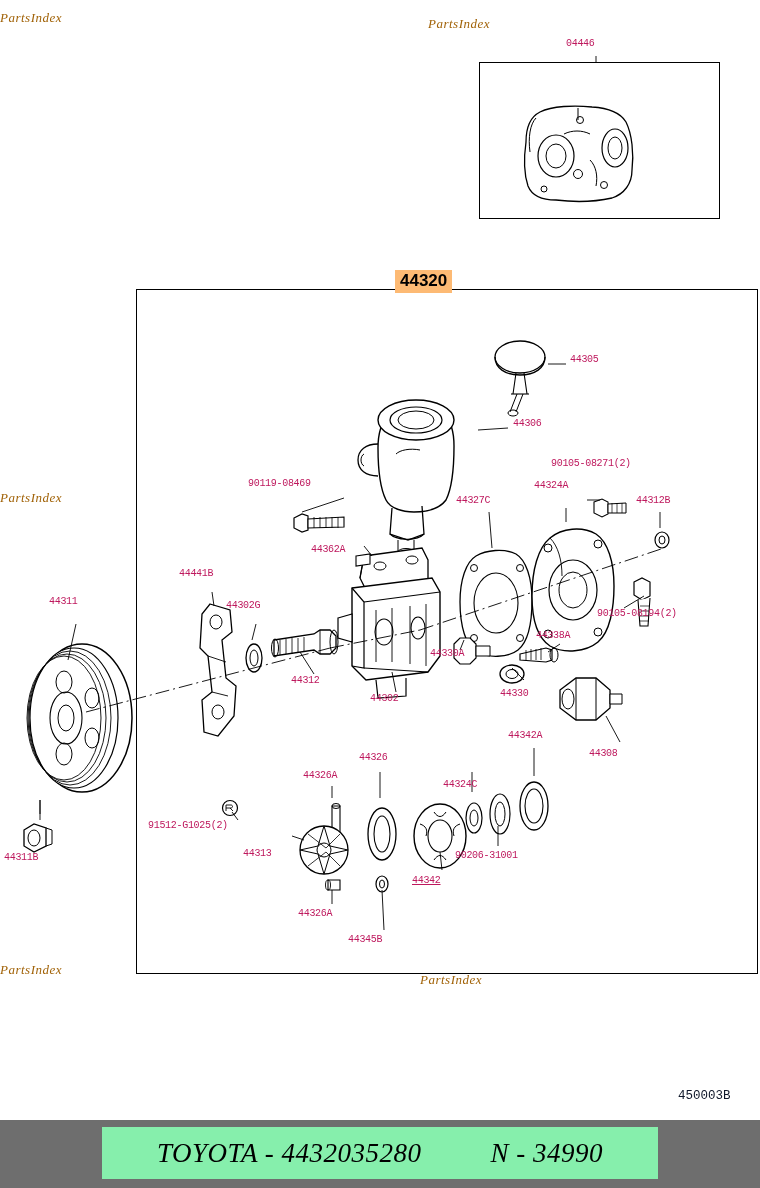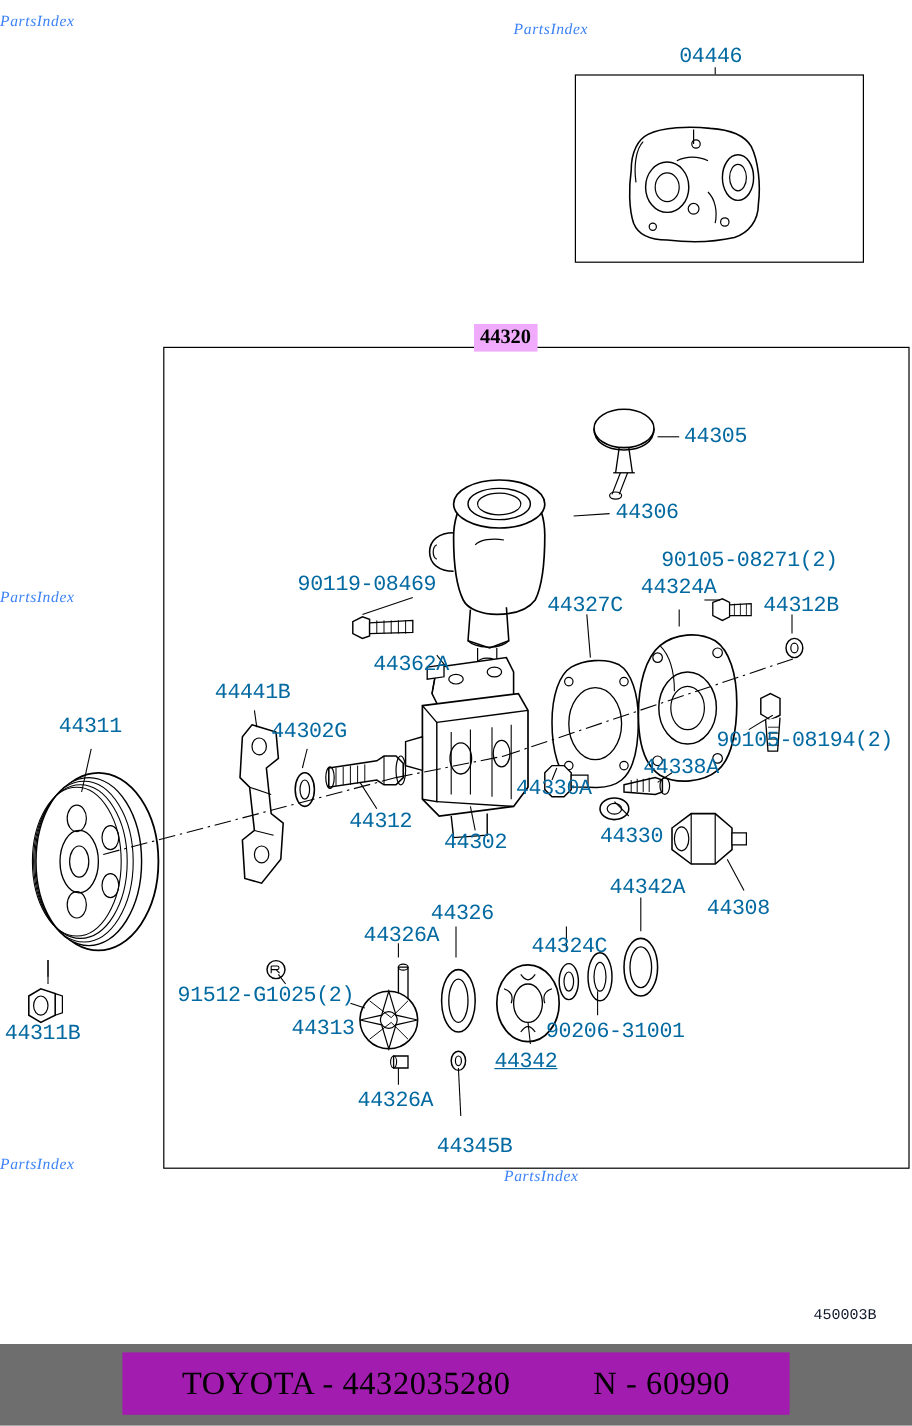"PartsIndex" .wm { color: #3b82f6 -> #a16207 }
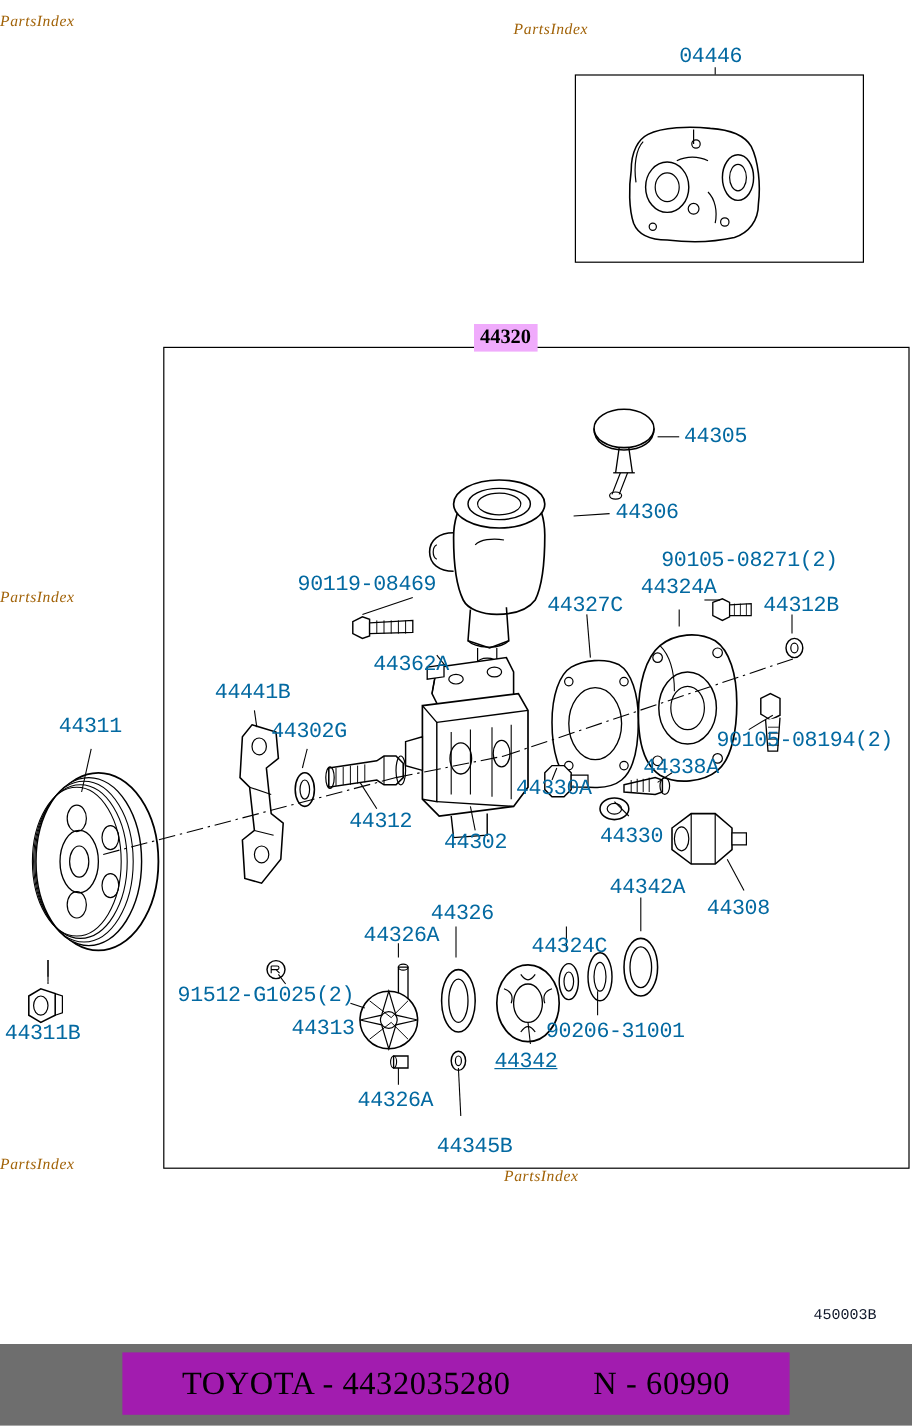"04446" .lbl { color: #0369a1 -> #be185d; font-size: 18px -> 10px }
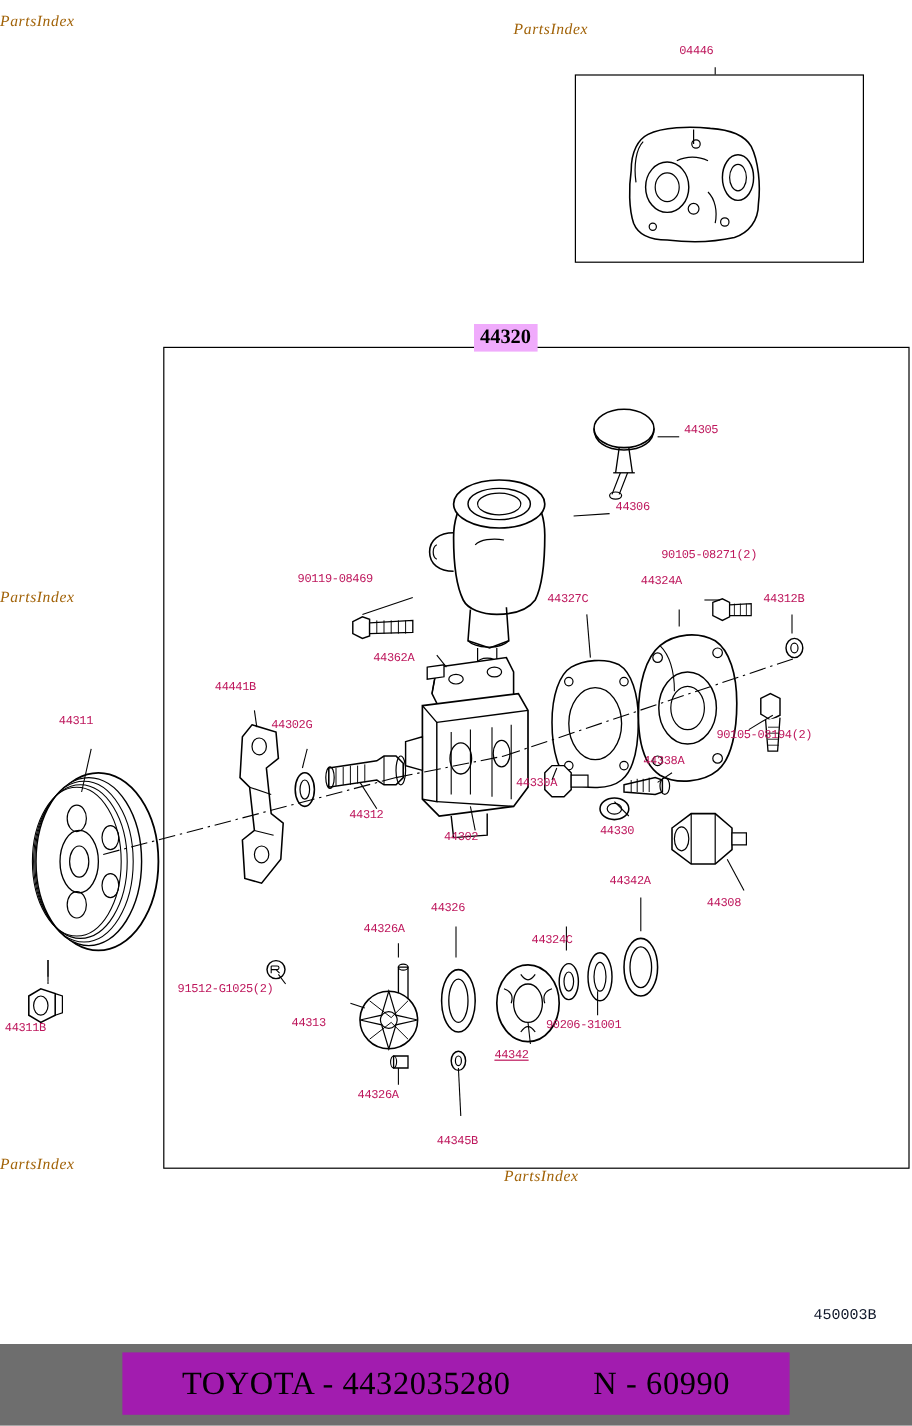"44320" .hl { background: #f0abfc -> #fdba74; font-family: Liberation Serif, serif -> Liberation Sans, sans-serif }
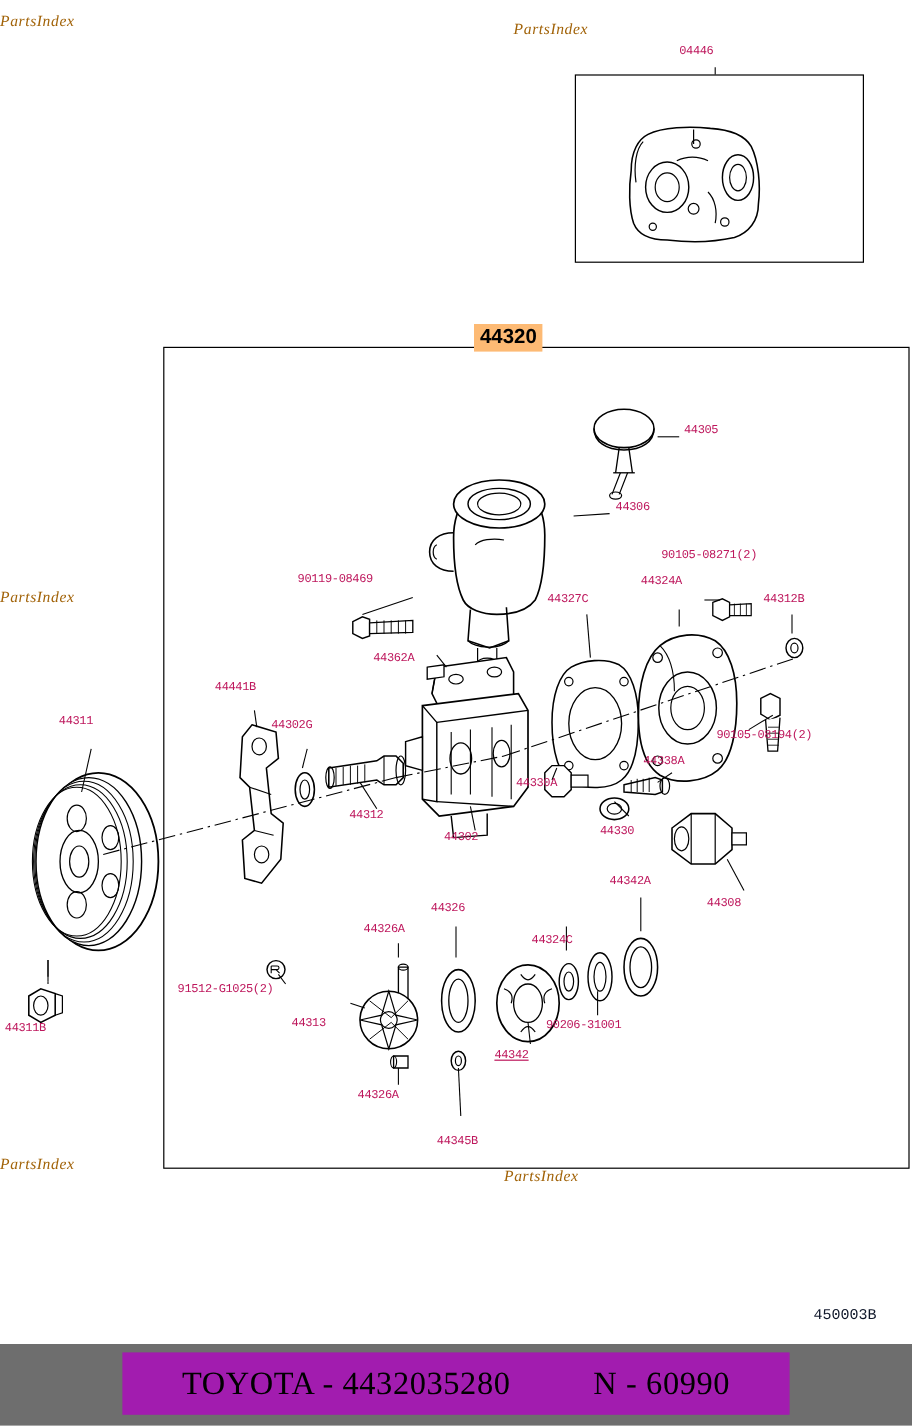"44345B" div.lbl { left: 364px -> 348px; margin-top: 12px -> none }
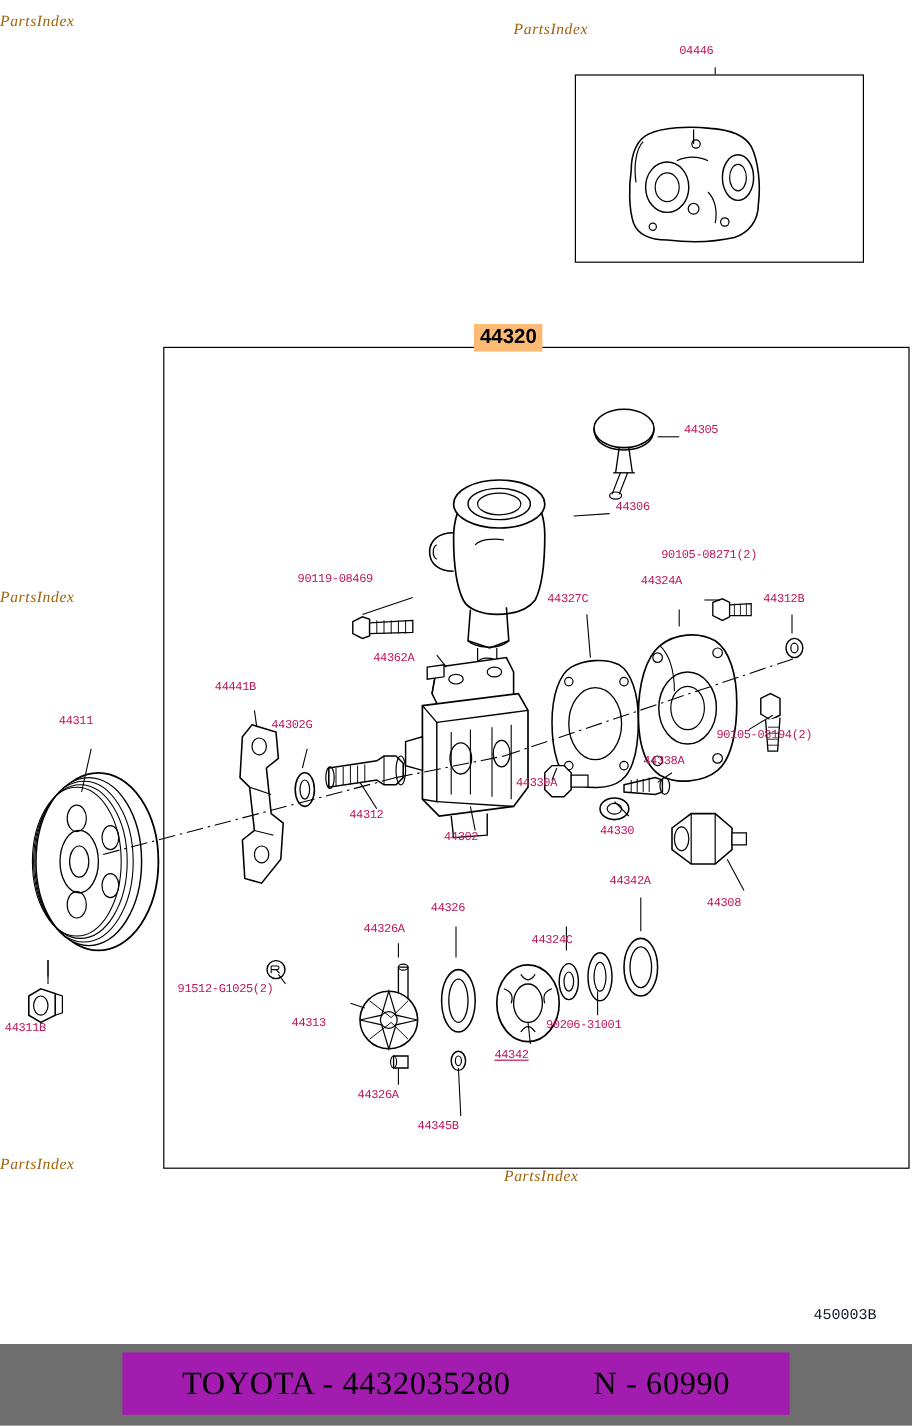"TOYOTA - 4432035280" #footer-plate { background: #a21caf -> #86efac; font-style: none -> italic }
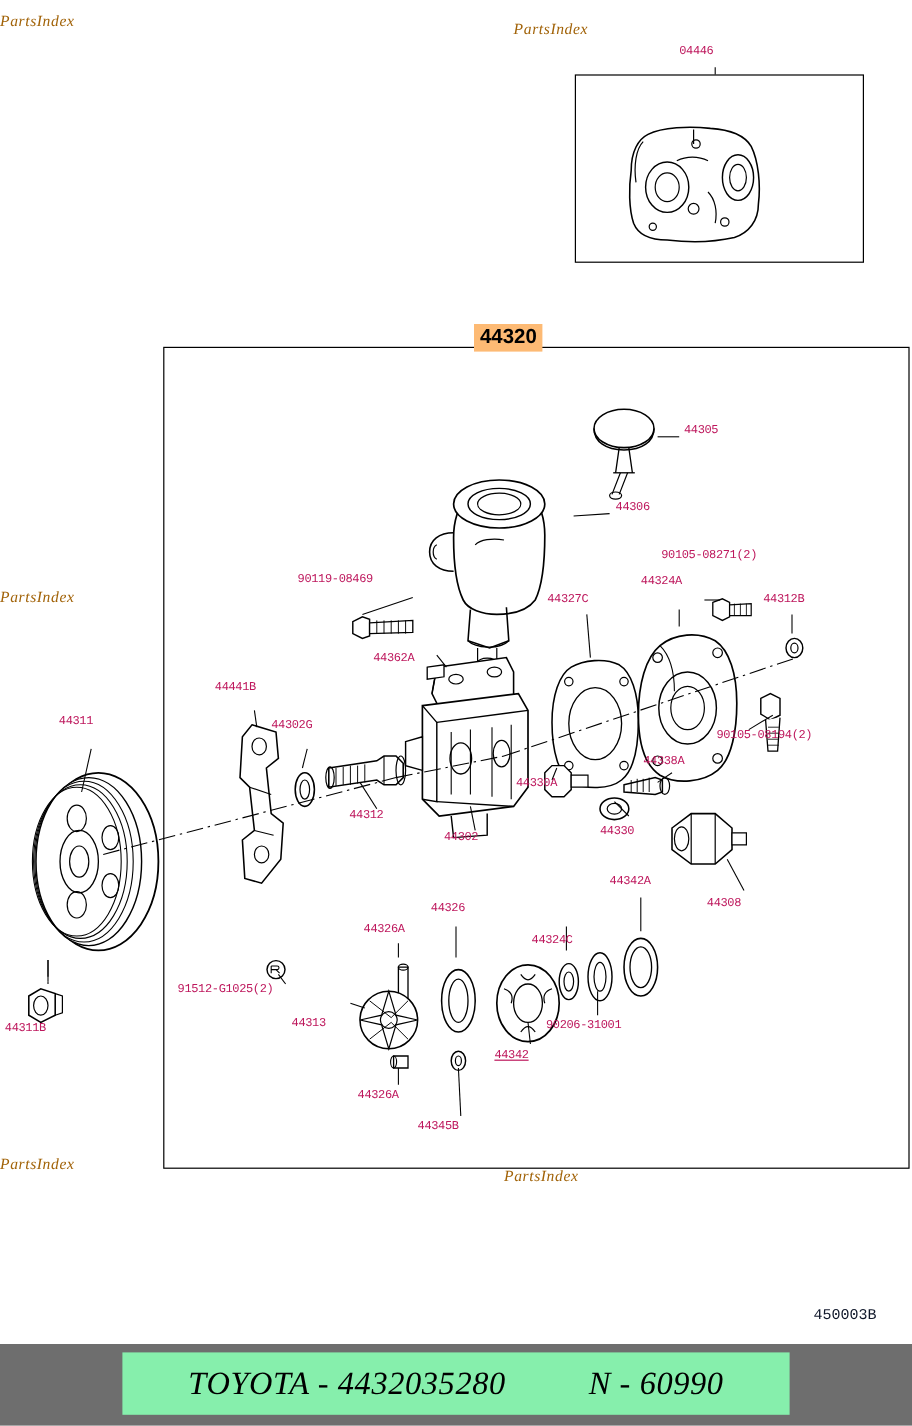"N - 60990" div.ft { text: 60990 -> 34990 }
